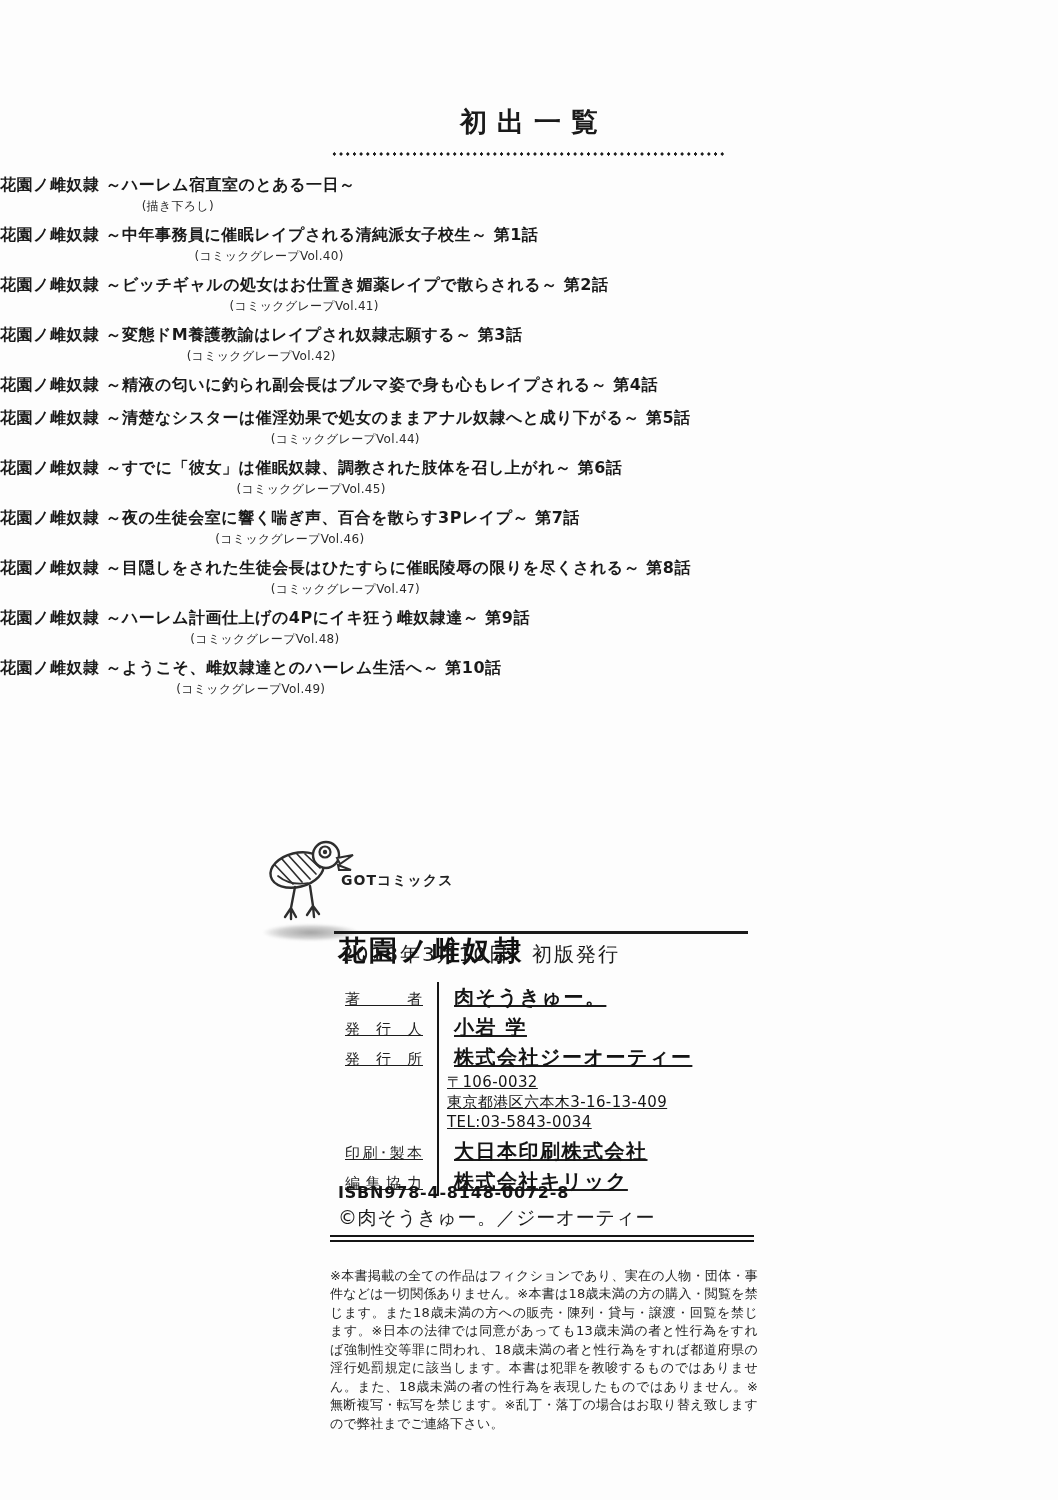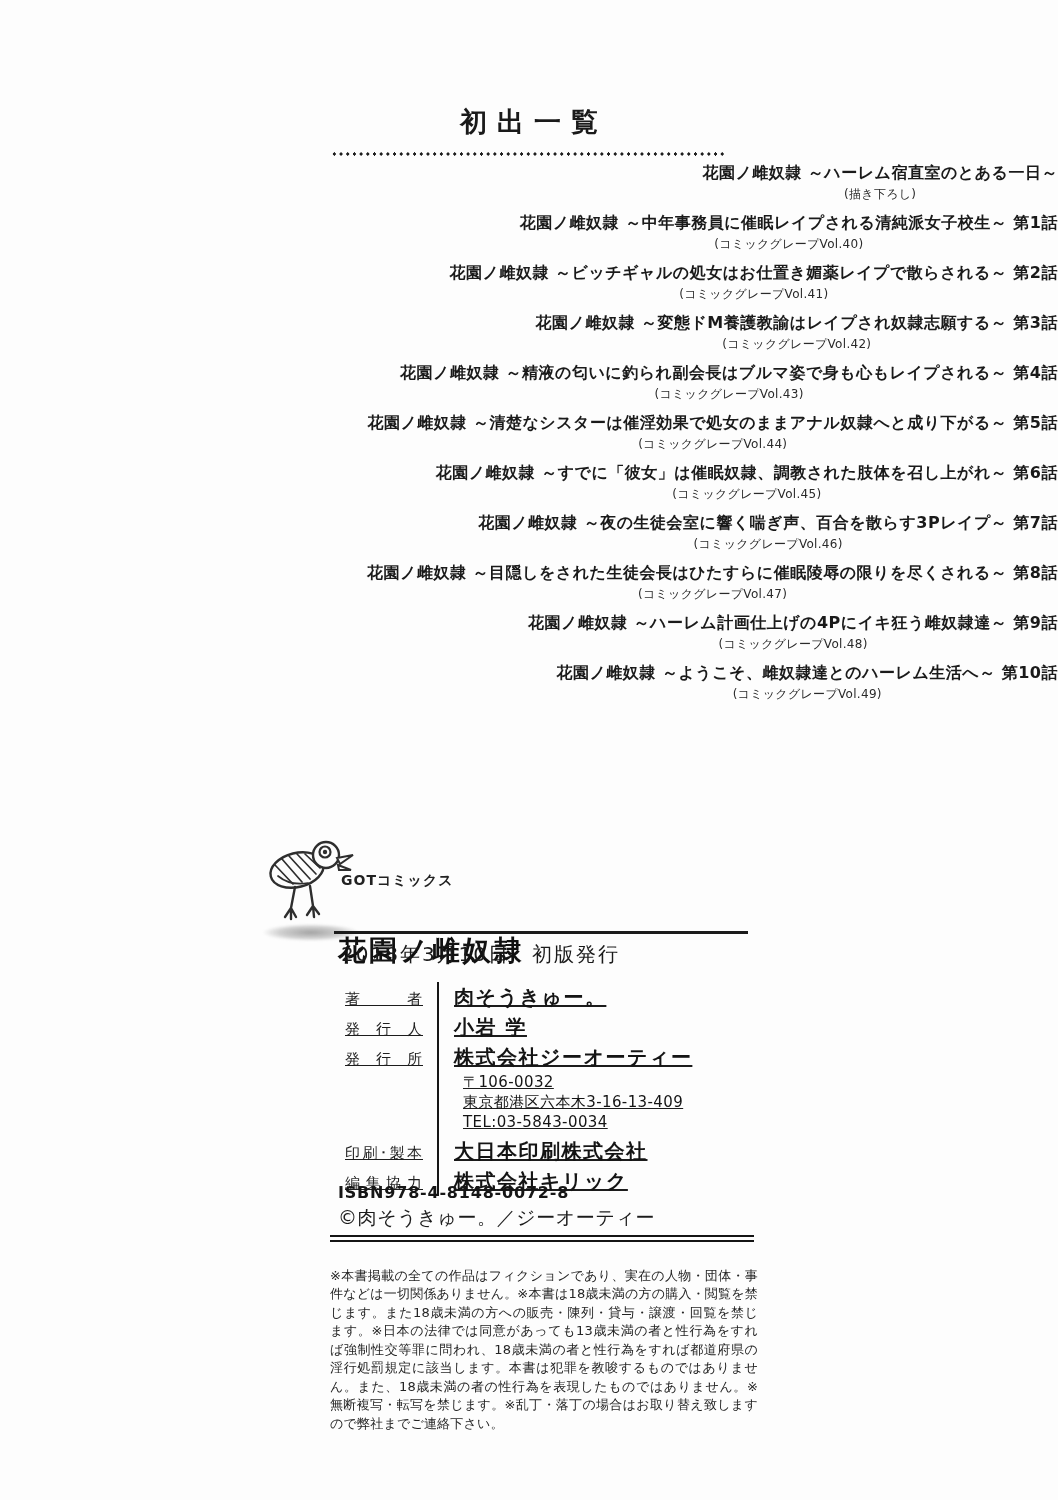"花園ノ雌奴隷 ～ハーレム宿直室のとある一日～" .entries { align-items: flex-end -> flex-start; top: 160px -> 172px }
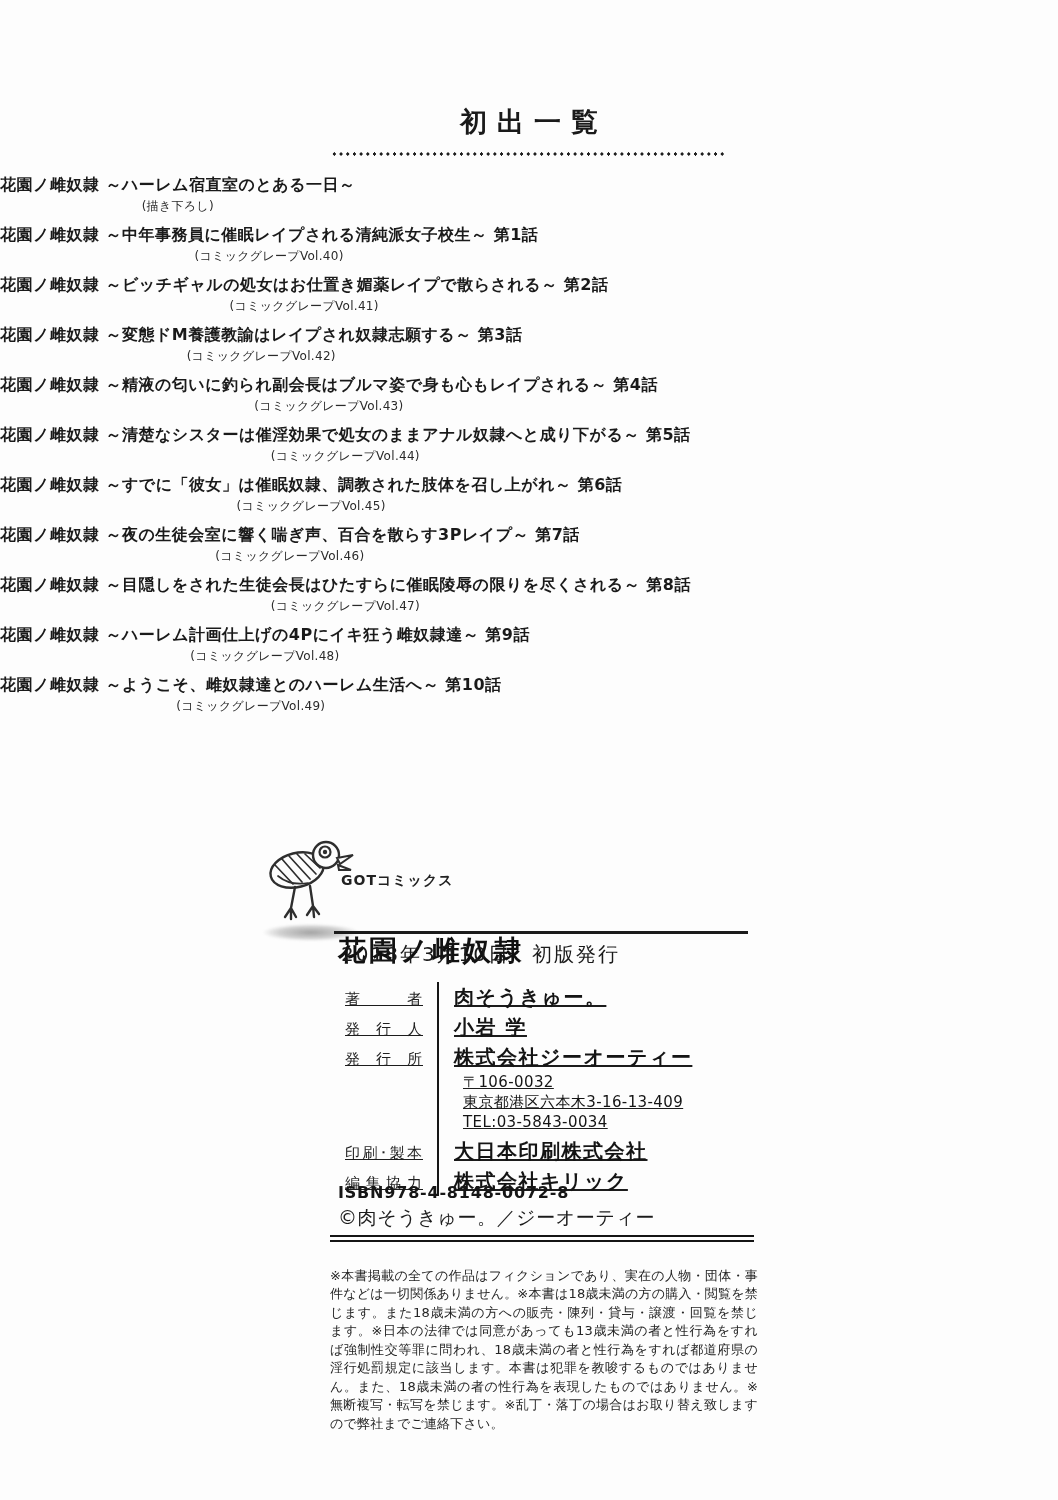"(コミックグレープVol.43)" div.s { html: <div>(コミックグレープVol.43)</div> -> none }
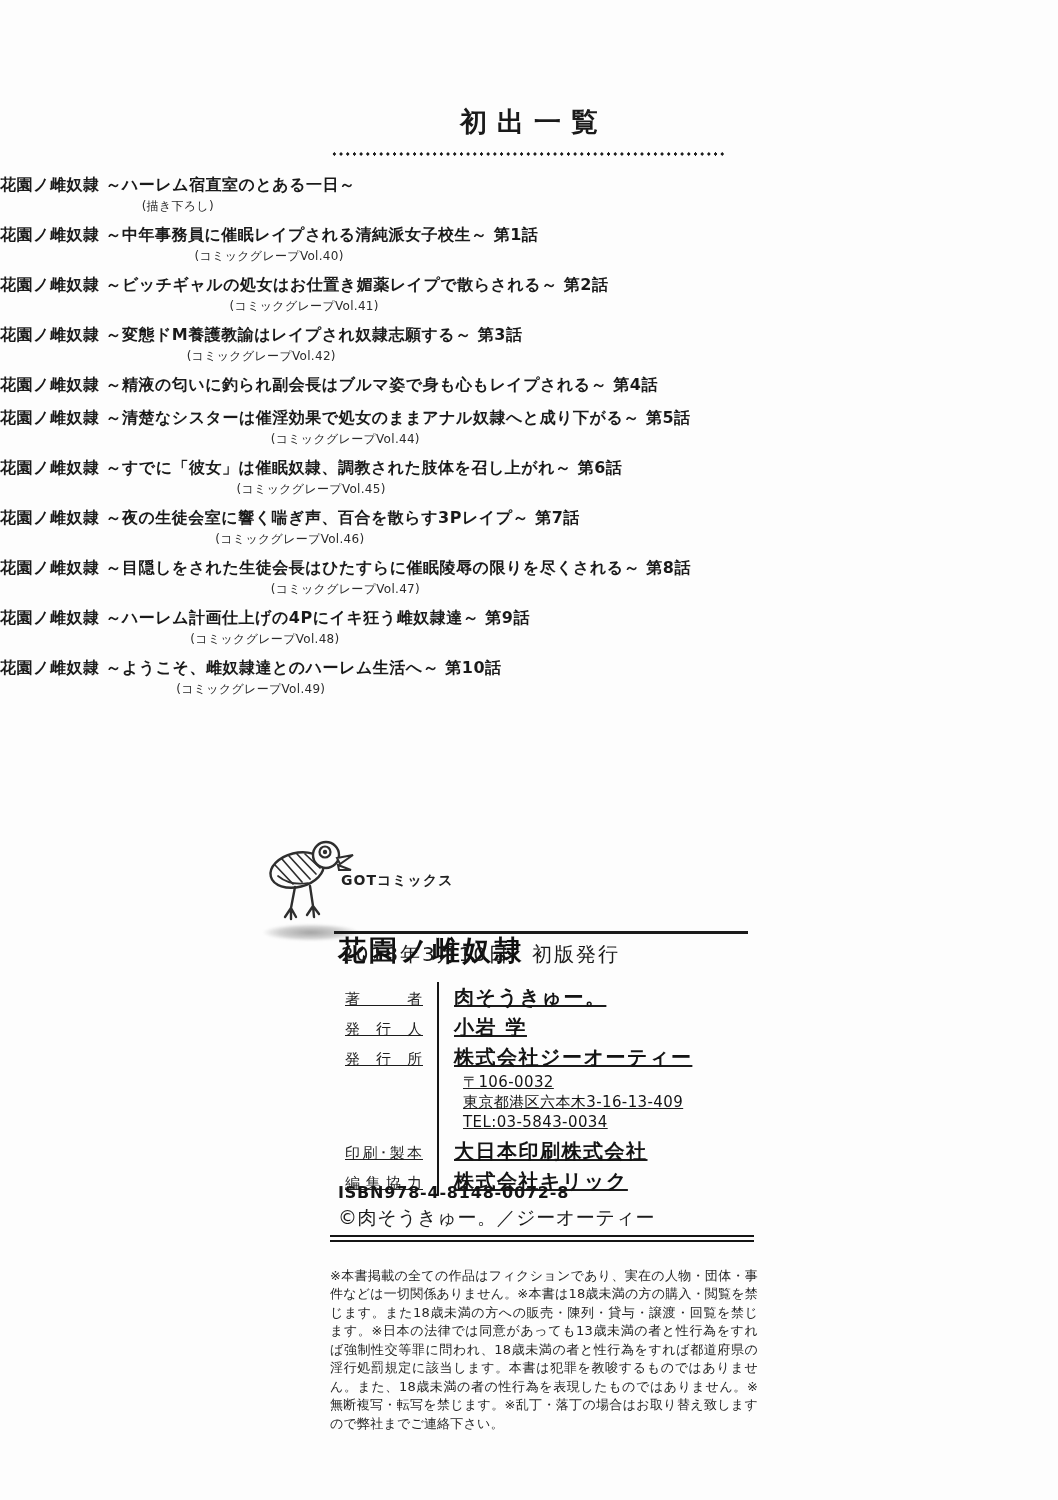"〒106-0032" .credit-value.addr { padding-left: 24px -> 8px }
